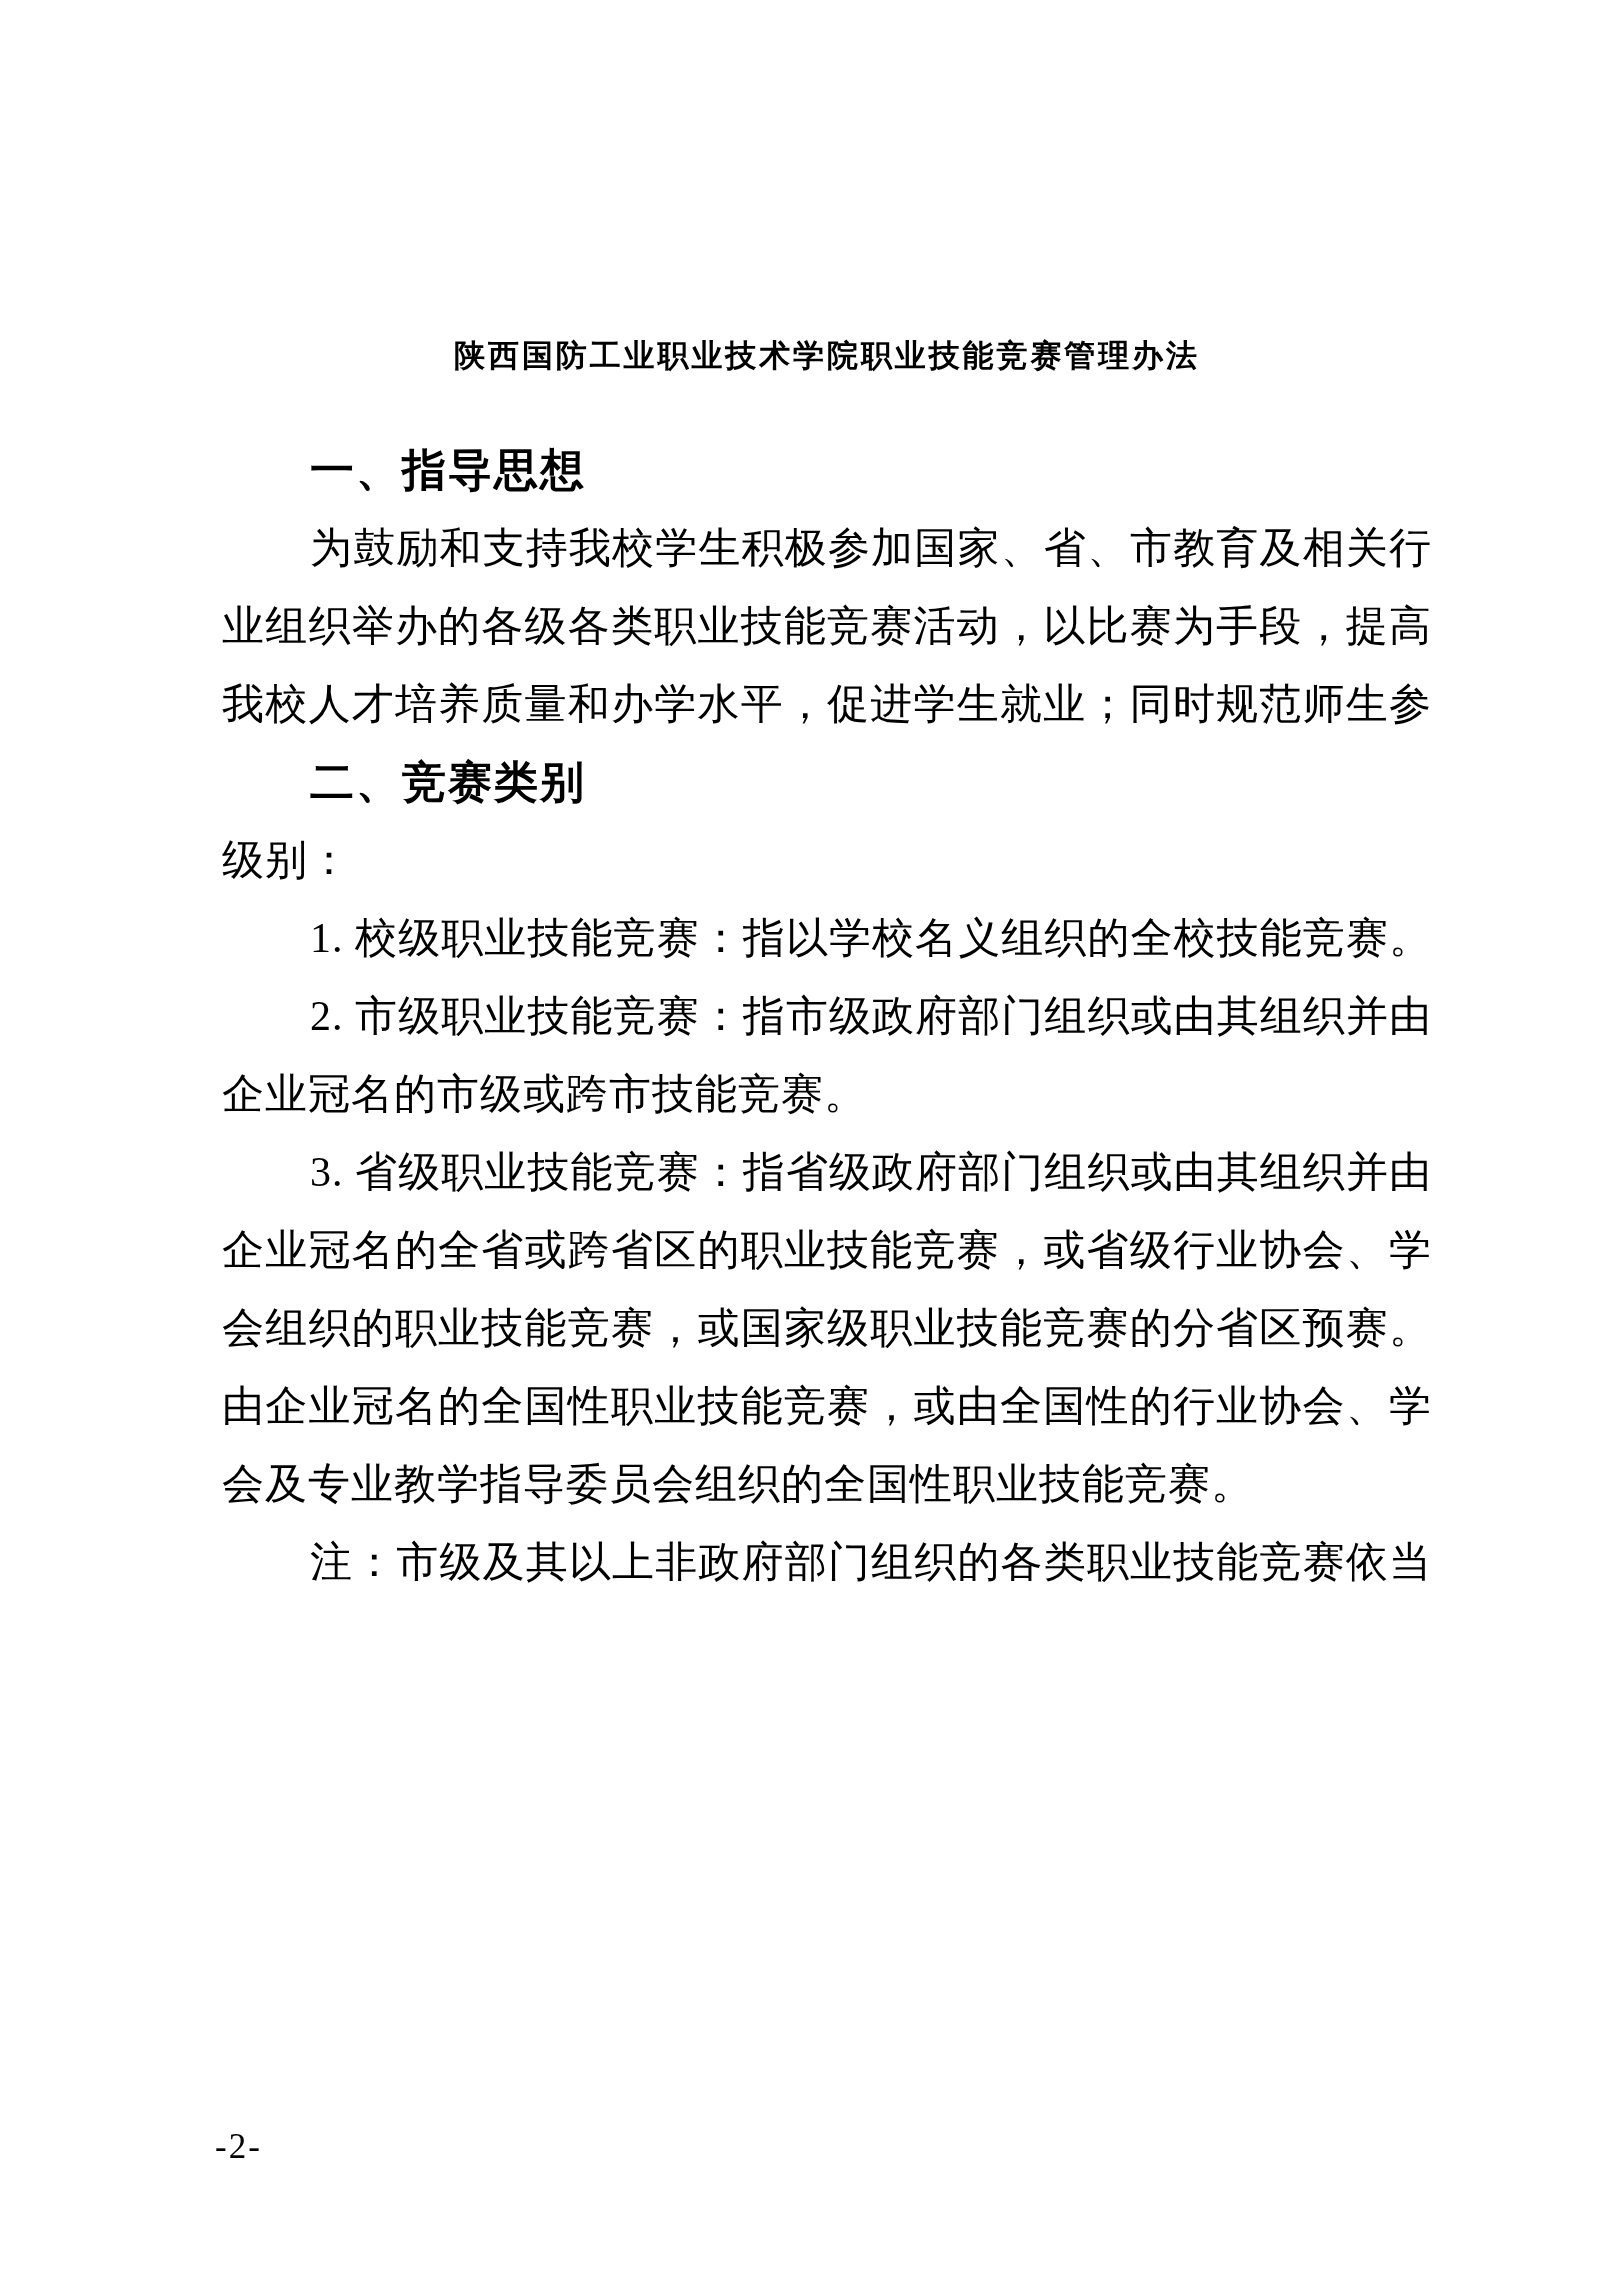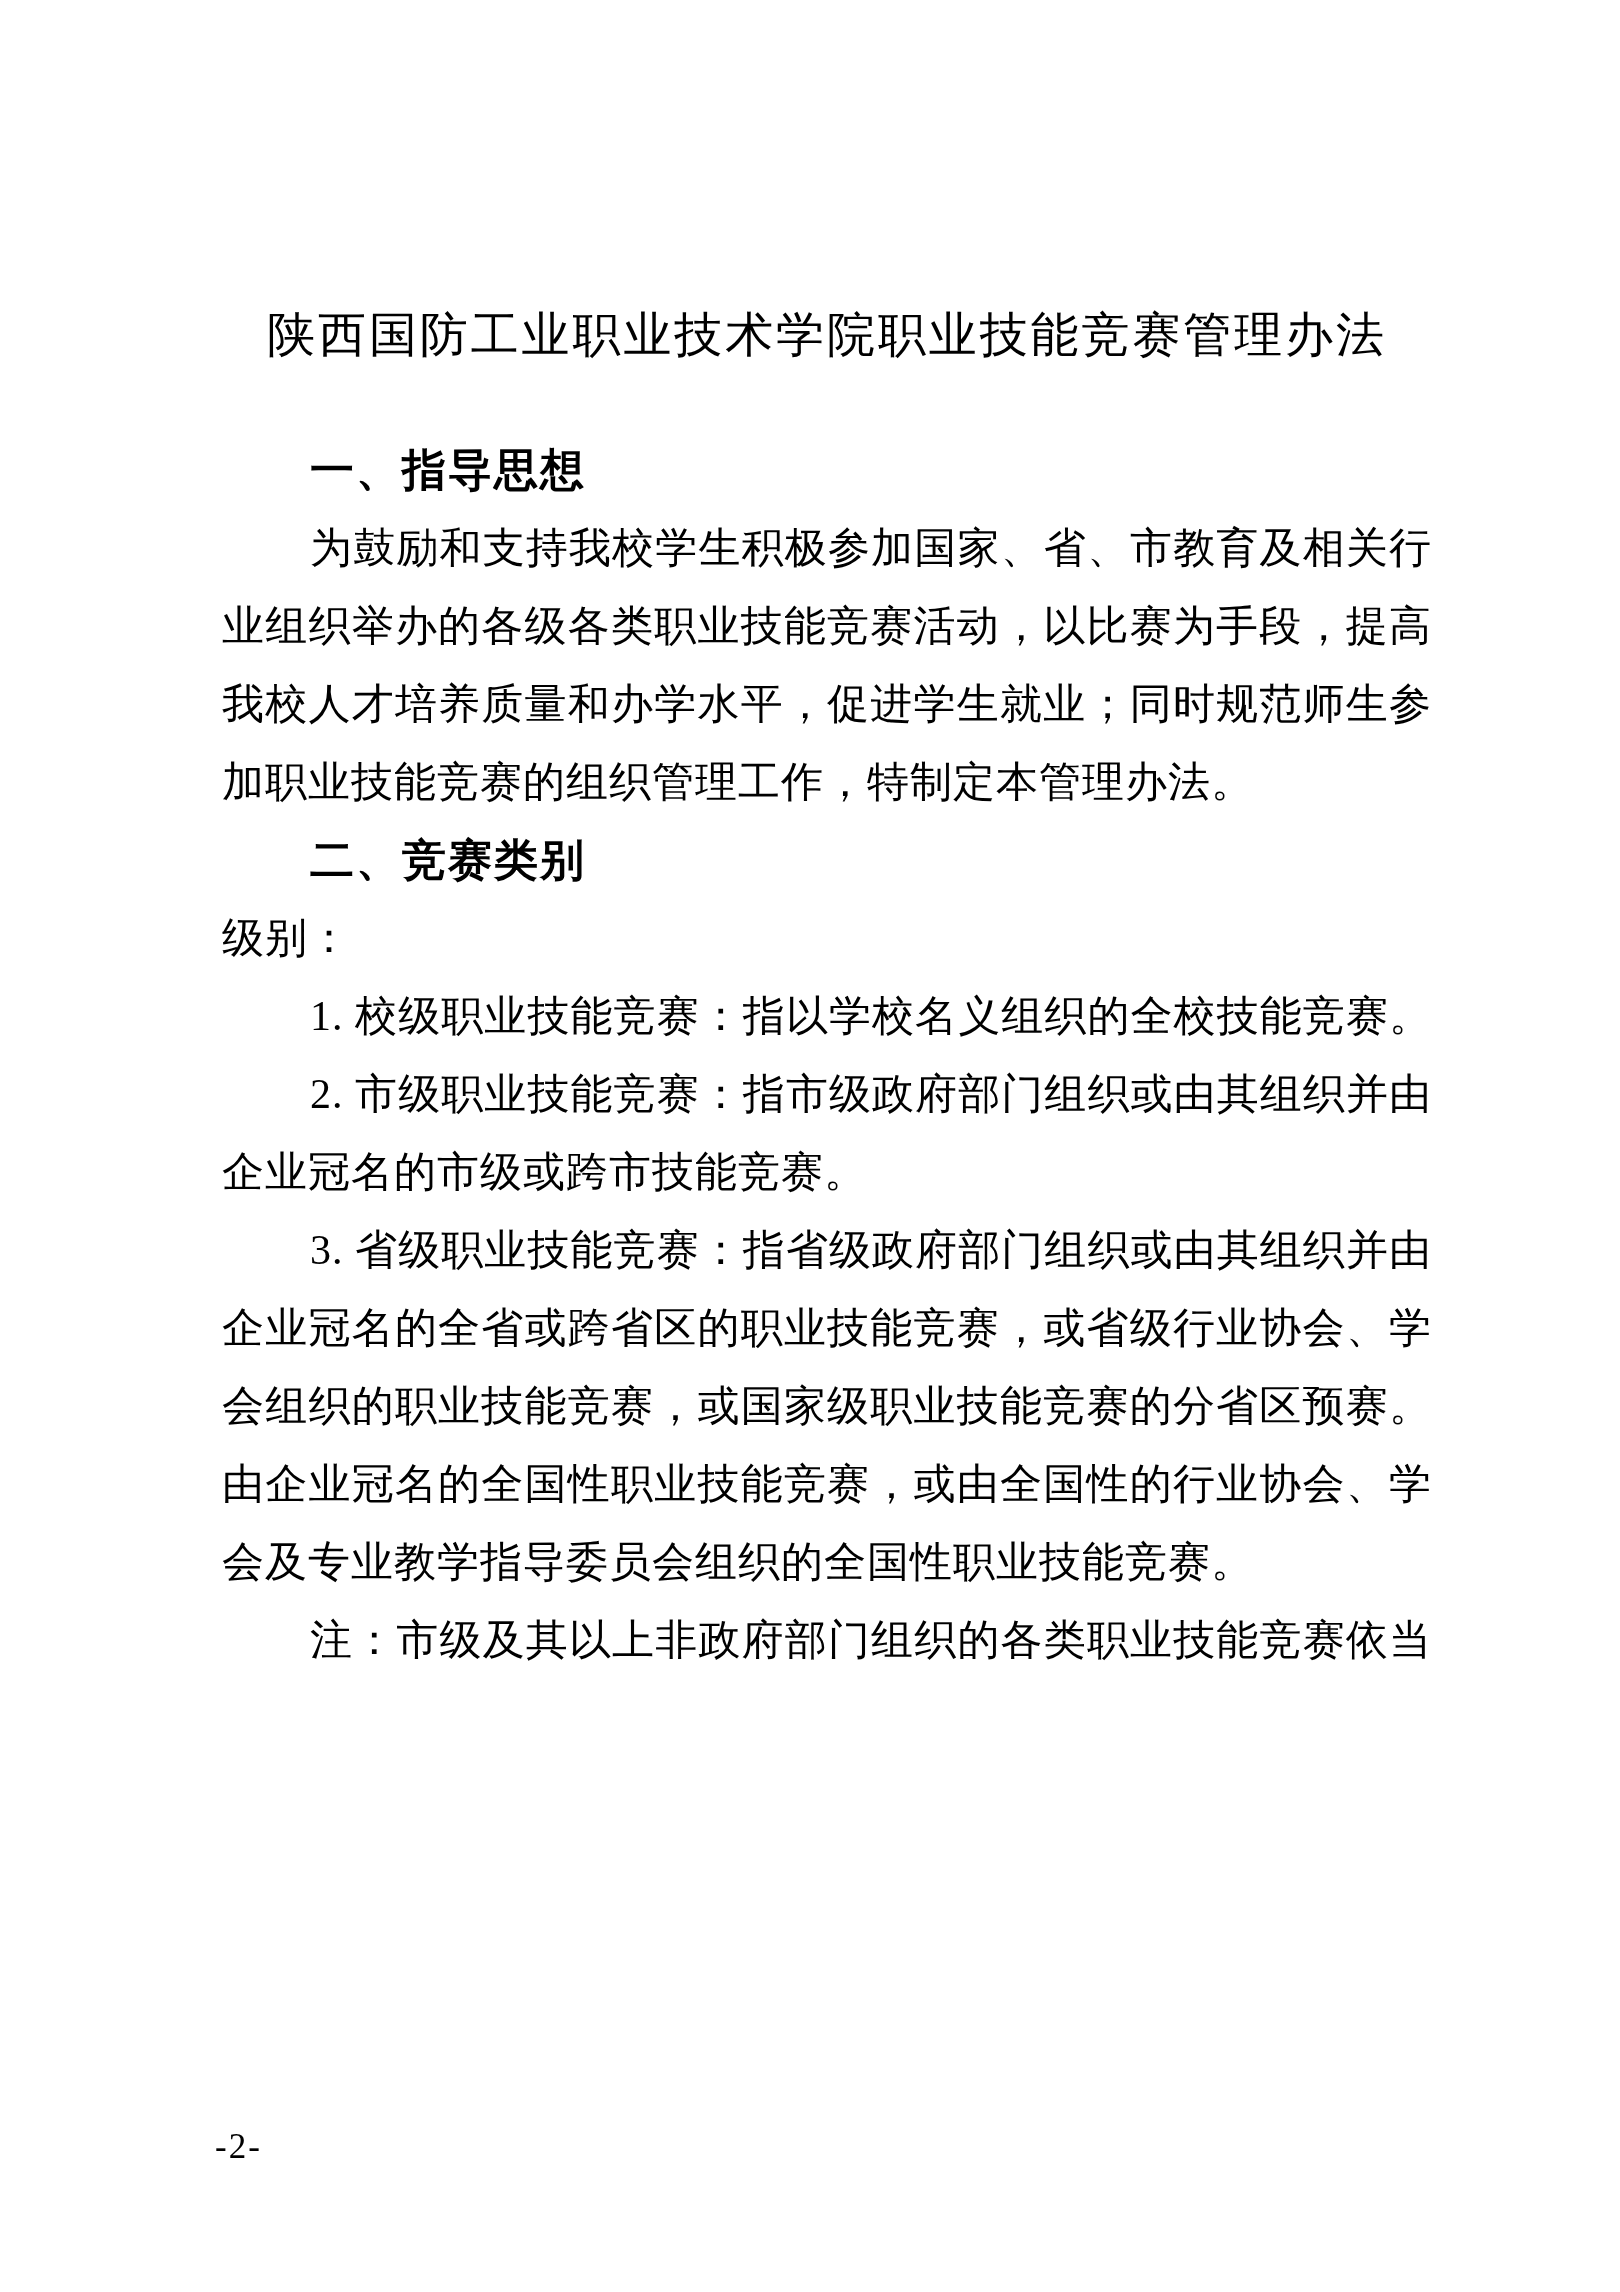"陕西国防工业职业技术学院职业技能竞赛管理办法" .doc-title { font-size: 48px -> 31px; font-weight: normal -> bold; top: 296px -> 317px }
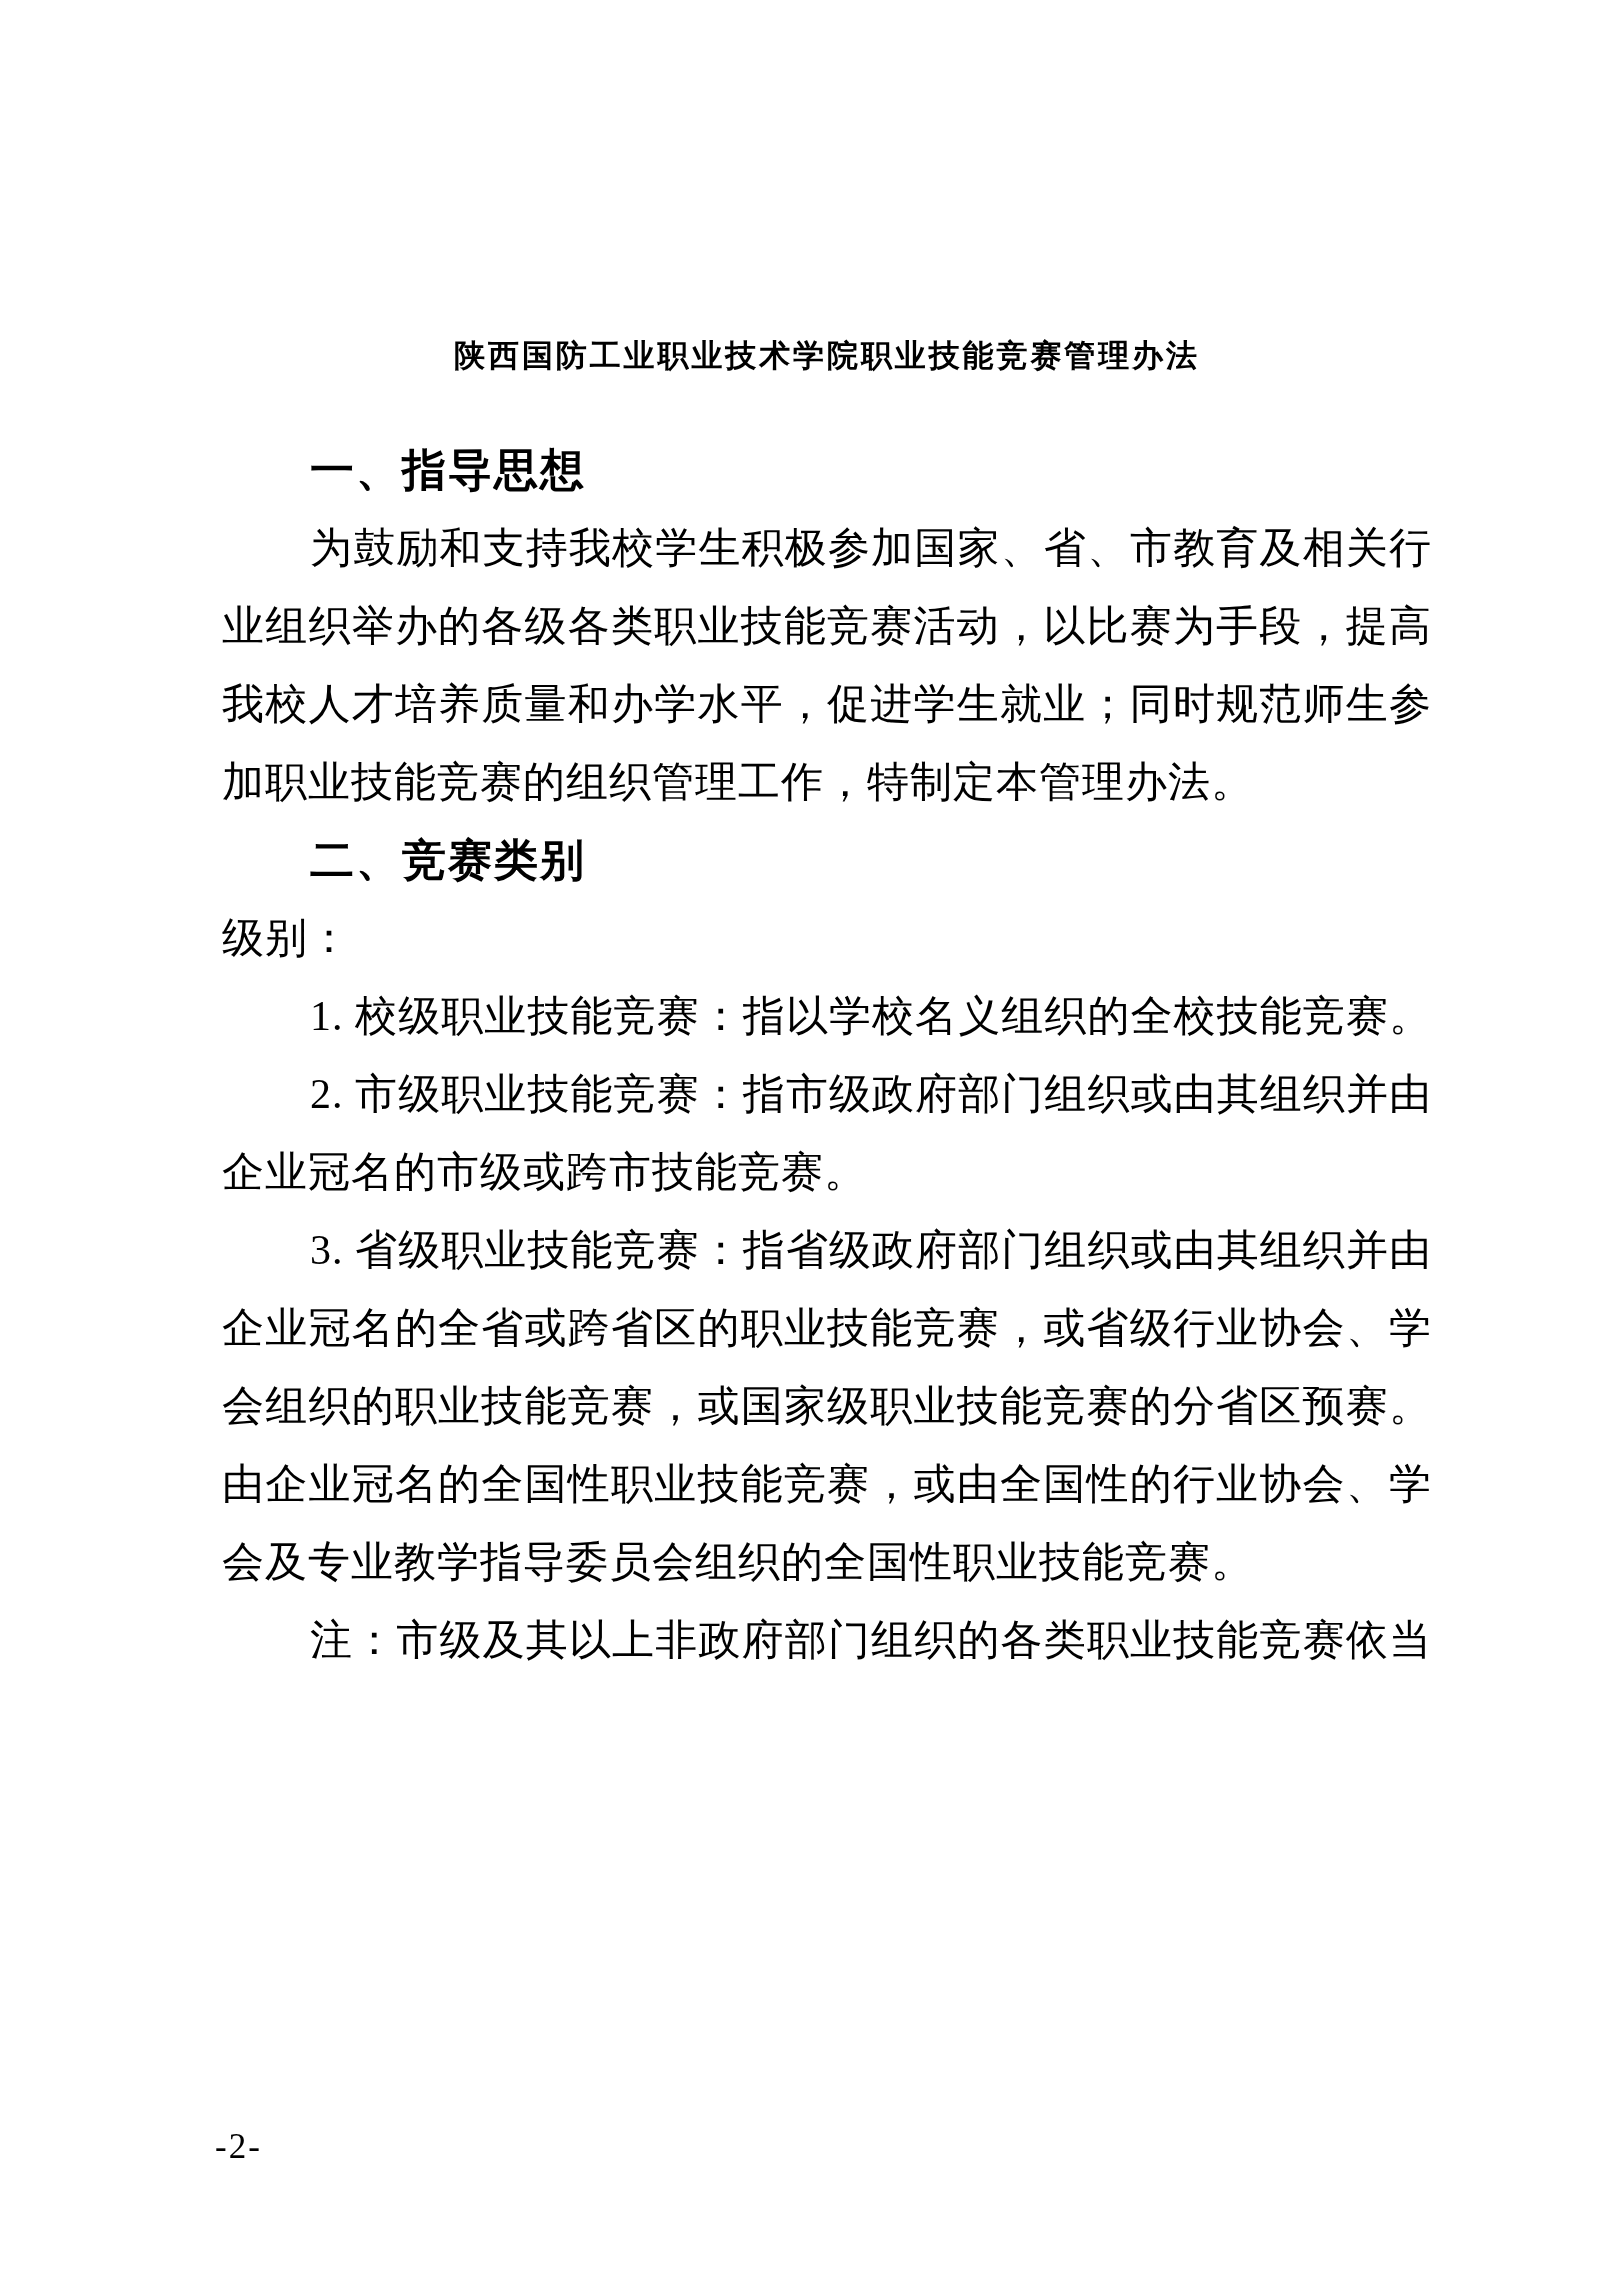"加职业技能竞赛的组织管理工作，特制定本管理办法。" div.line { html: <div>加职业技能竞赛的组织管理工作，特制定本管理办法。</div> -> none }
